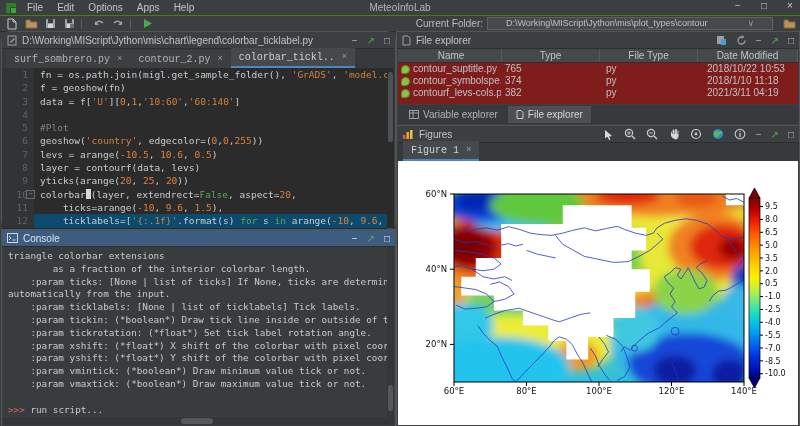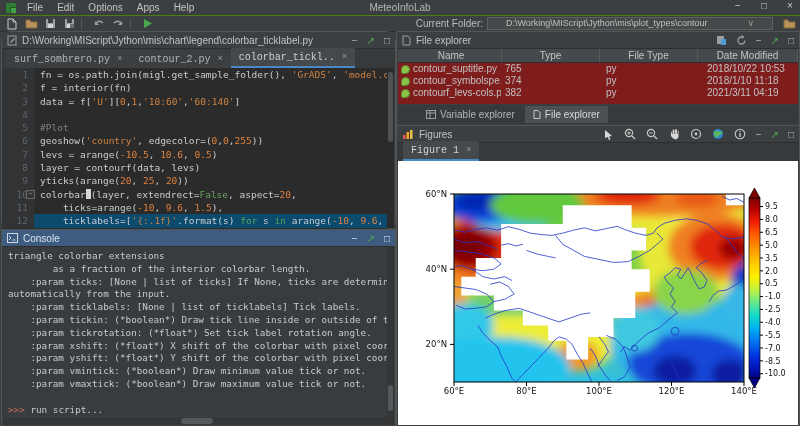"f = interior(fn)" span.p { text: interior -> geoshow }
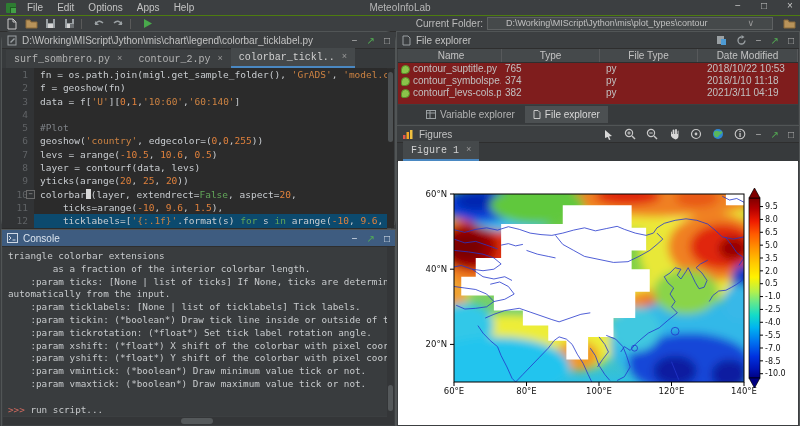"Variable explorer" #fx-tabs { padding-left: 20px -> 3px }
